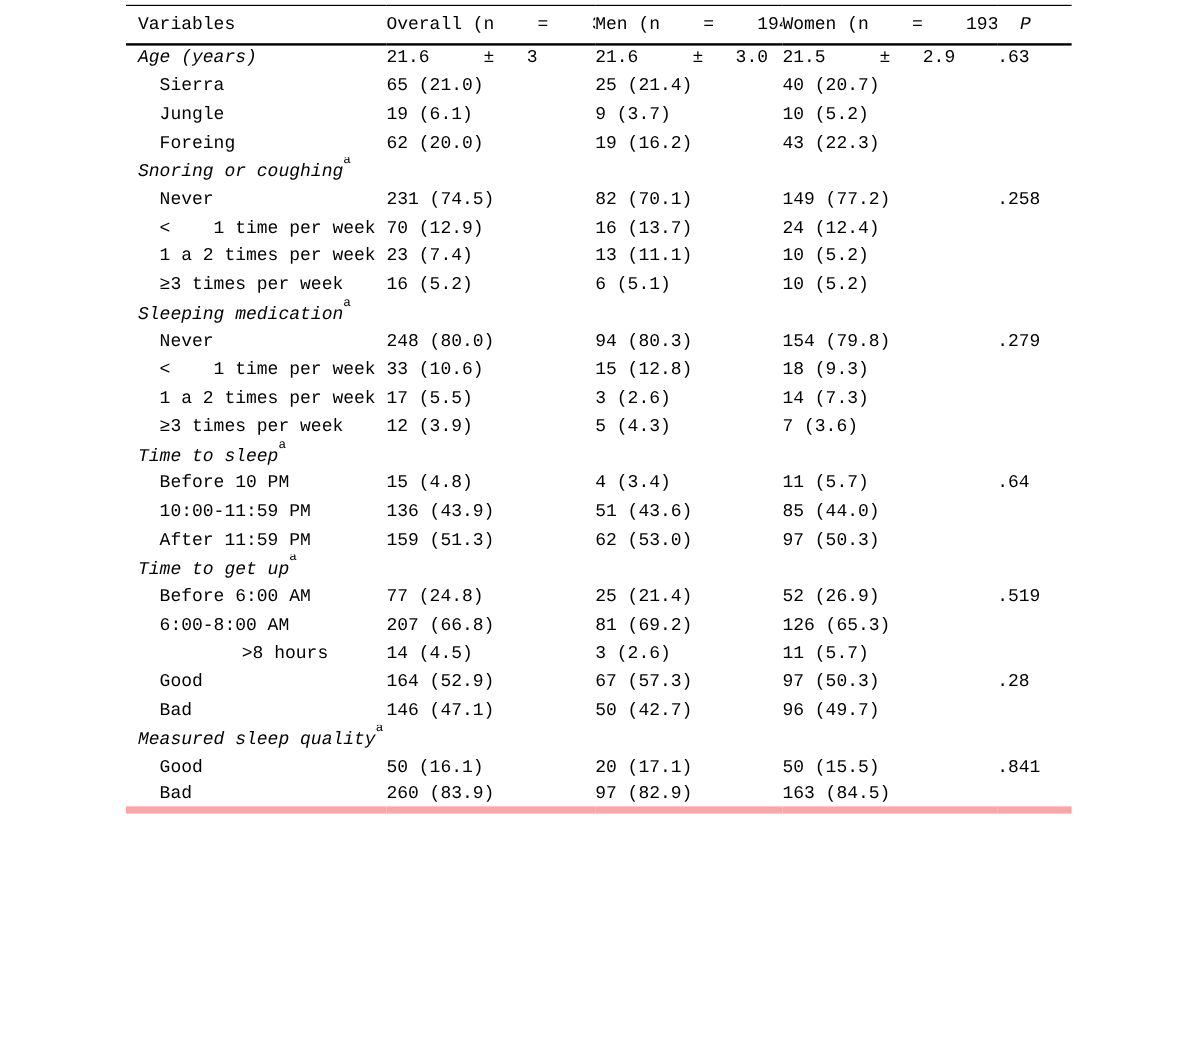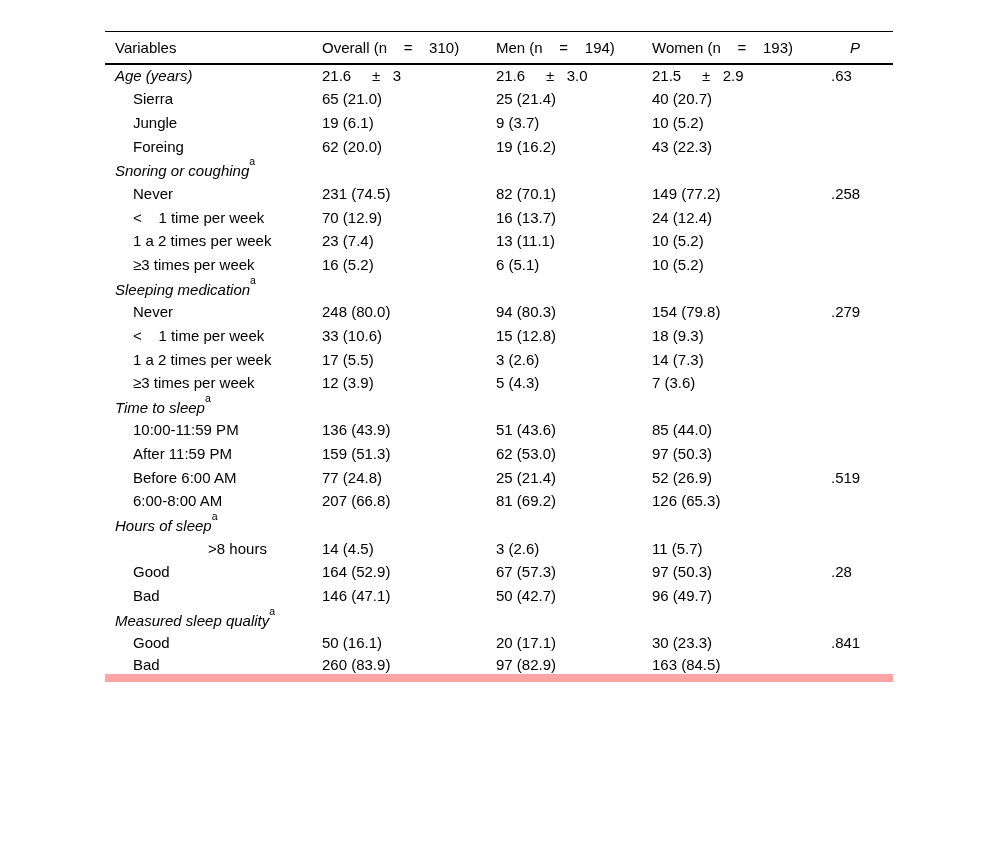"Variables" table.stats-table { border-bottom: 8px solid #fca5a5 -> 6px solid #fca5a5; font-family: none -> Liberation Mono, monospace; top: 31px -> 4px }
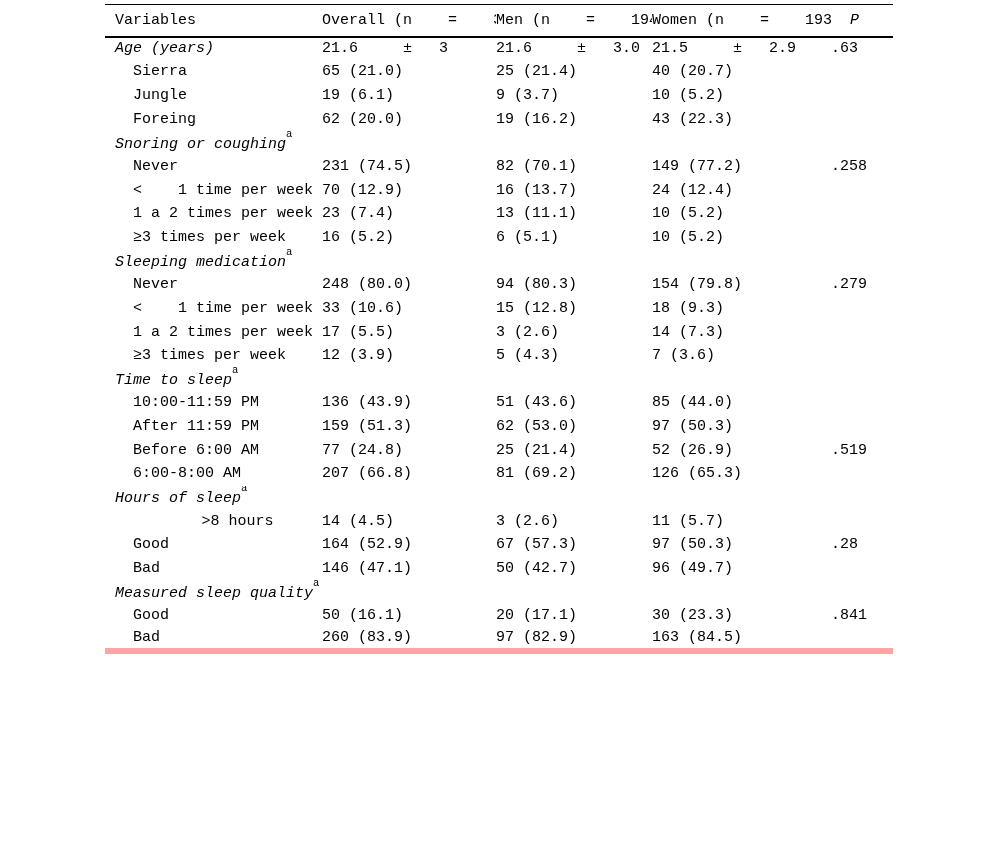"Before 10 PM" tr.data-row { html: none -> <tr> <td><span>Before 10 PM</span></td> <td>15 (4.8)</td> <td>4 (3.4)</td> <td>11 (5.7)</td> <td>.64</td> </tr> }
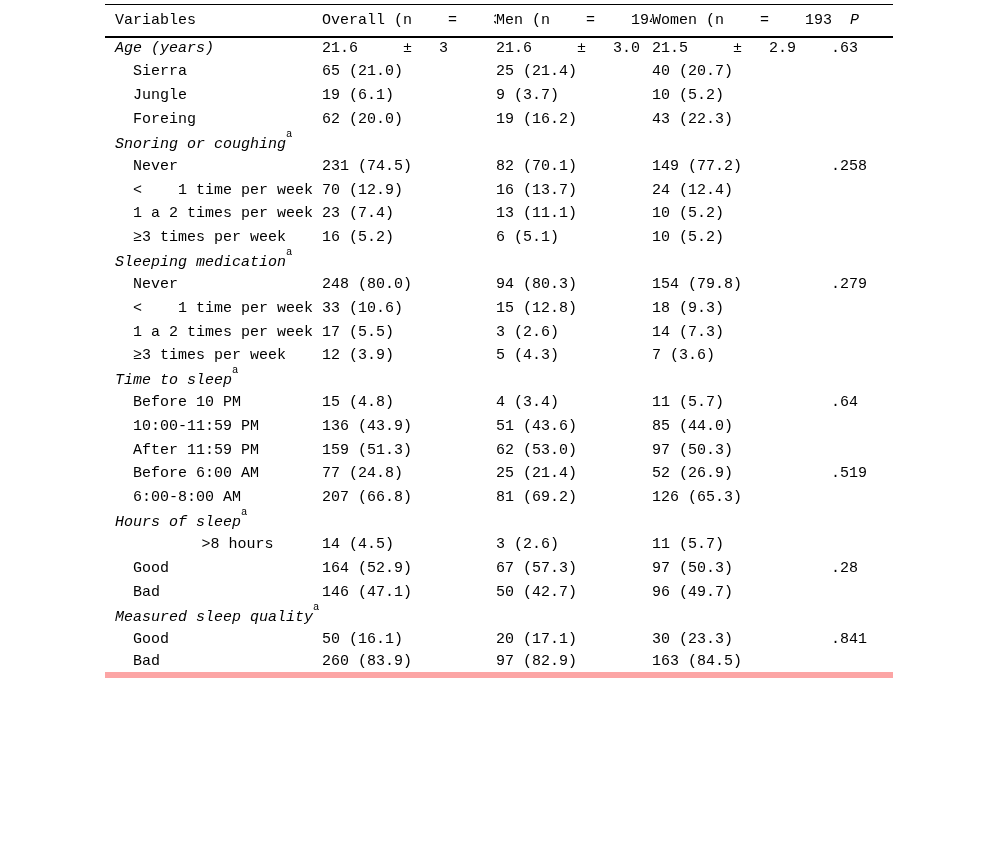"Time to get upa" tr.data-row { html: none -> <tr> <td><span>Time to get up</span><sup>a</sup></td> <td></td> <td></td> <td></td> <td></td> </tr> }
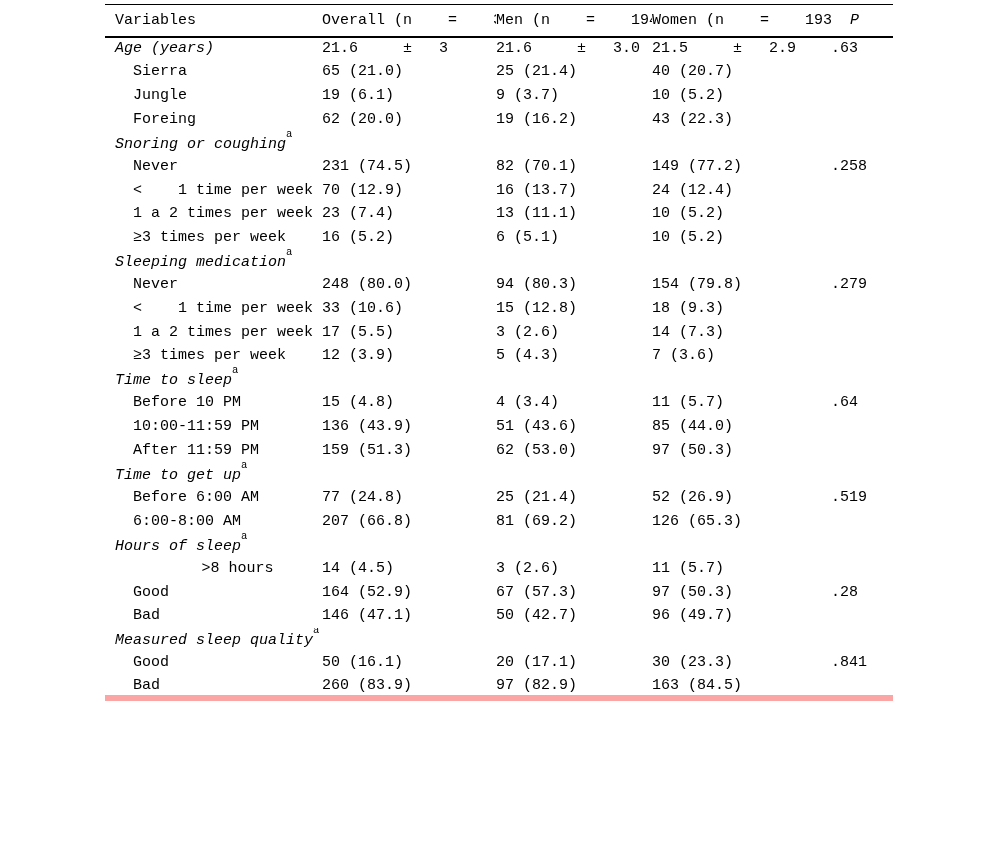"Hours of sleepa" tr.data-row { html: <tr> <td><span>Hours of sleep</span><sup>a</sup></td> <td></td> <td></td> <td></td> <td></td> </tr> -> none }
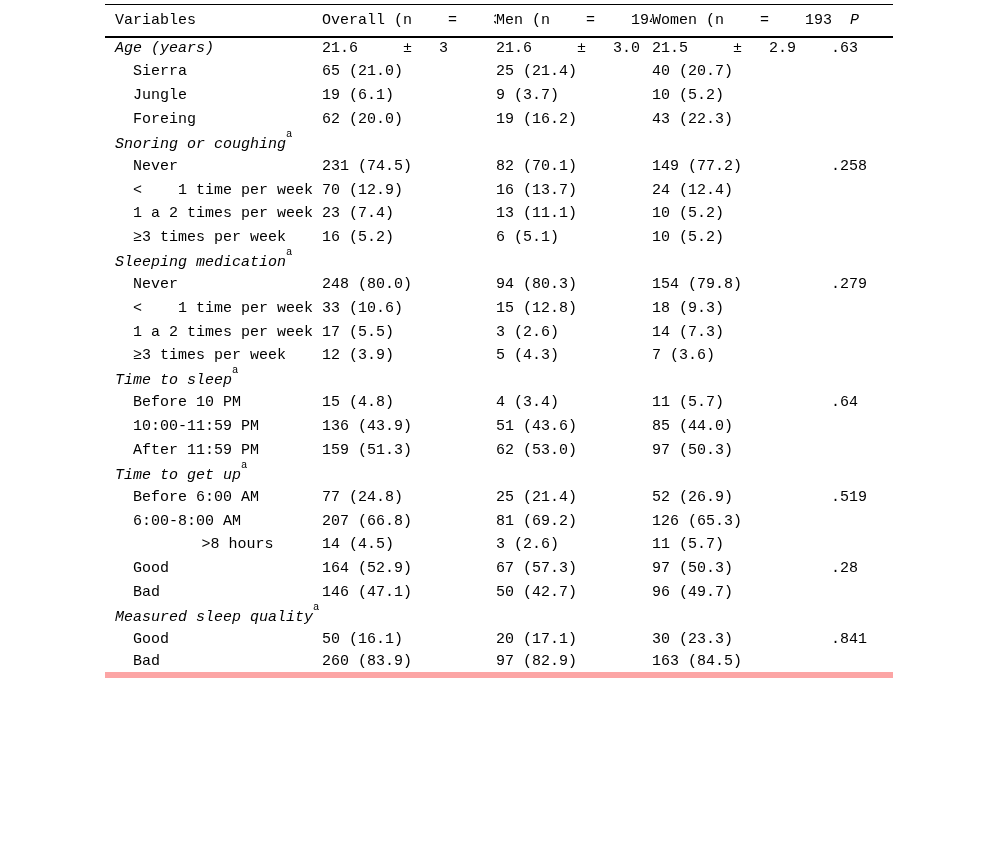"30 (23.3)" td.cell-val { text: 30 (23.3 -> 50 (15.5 }
